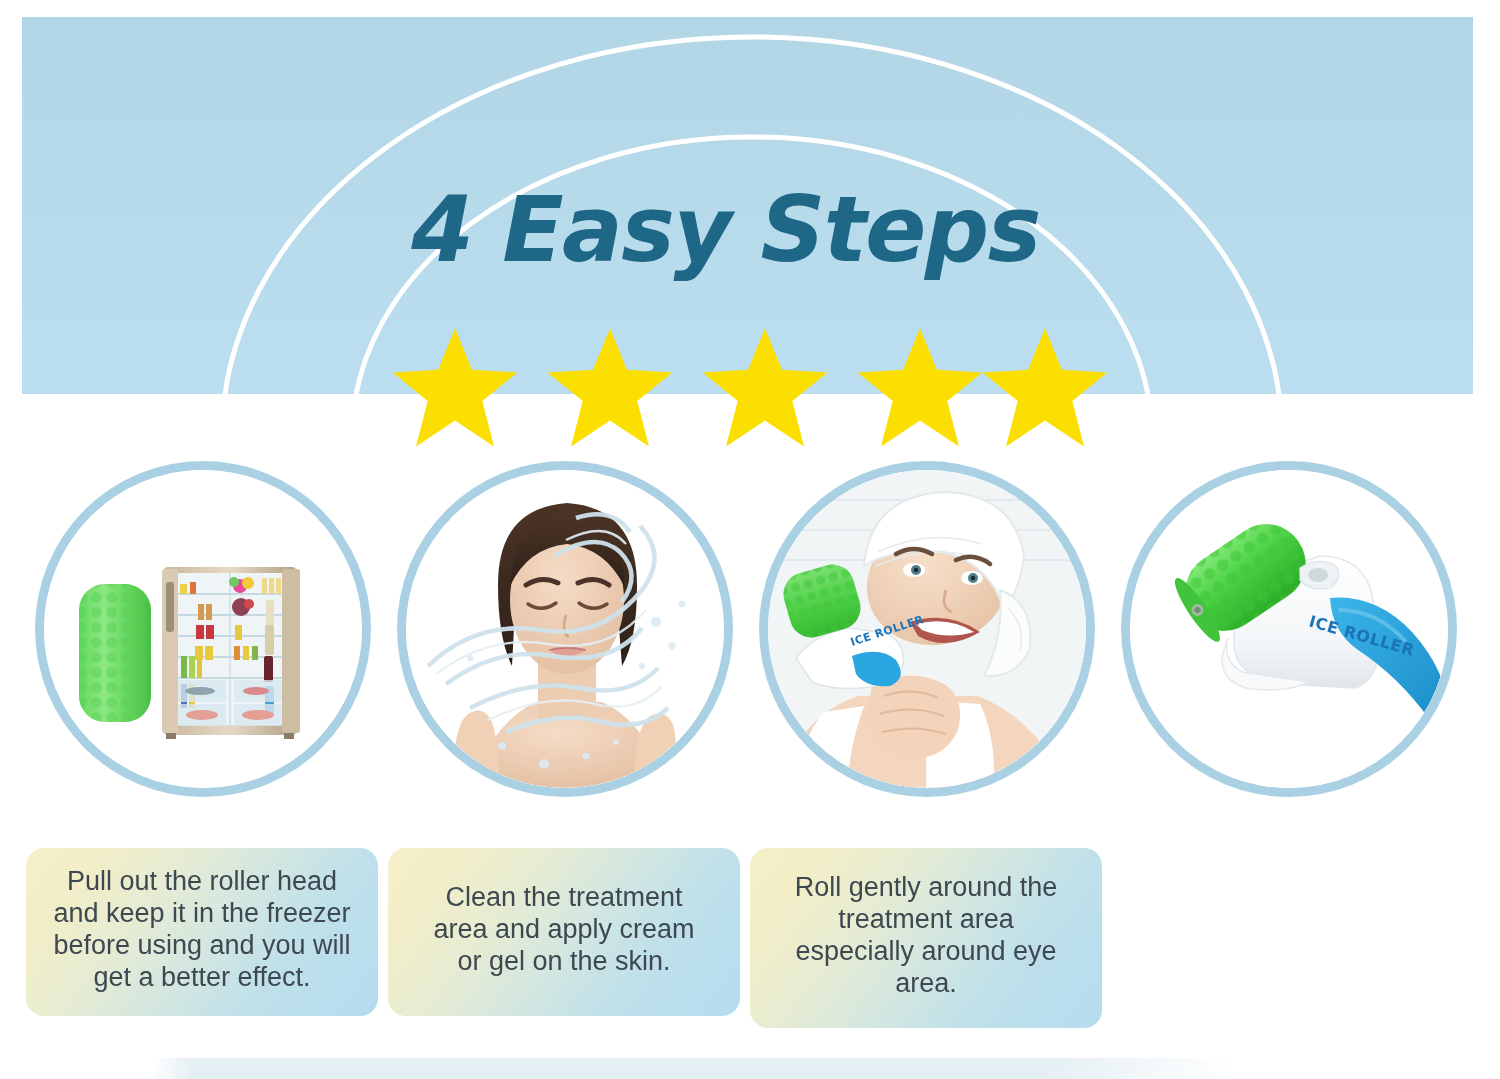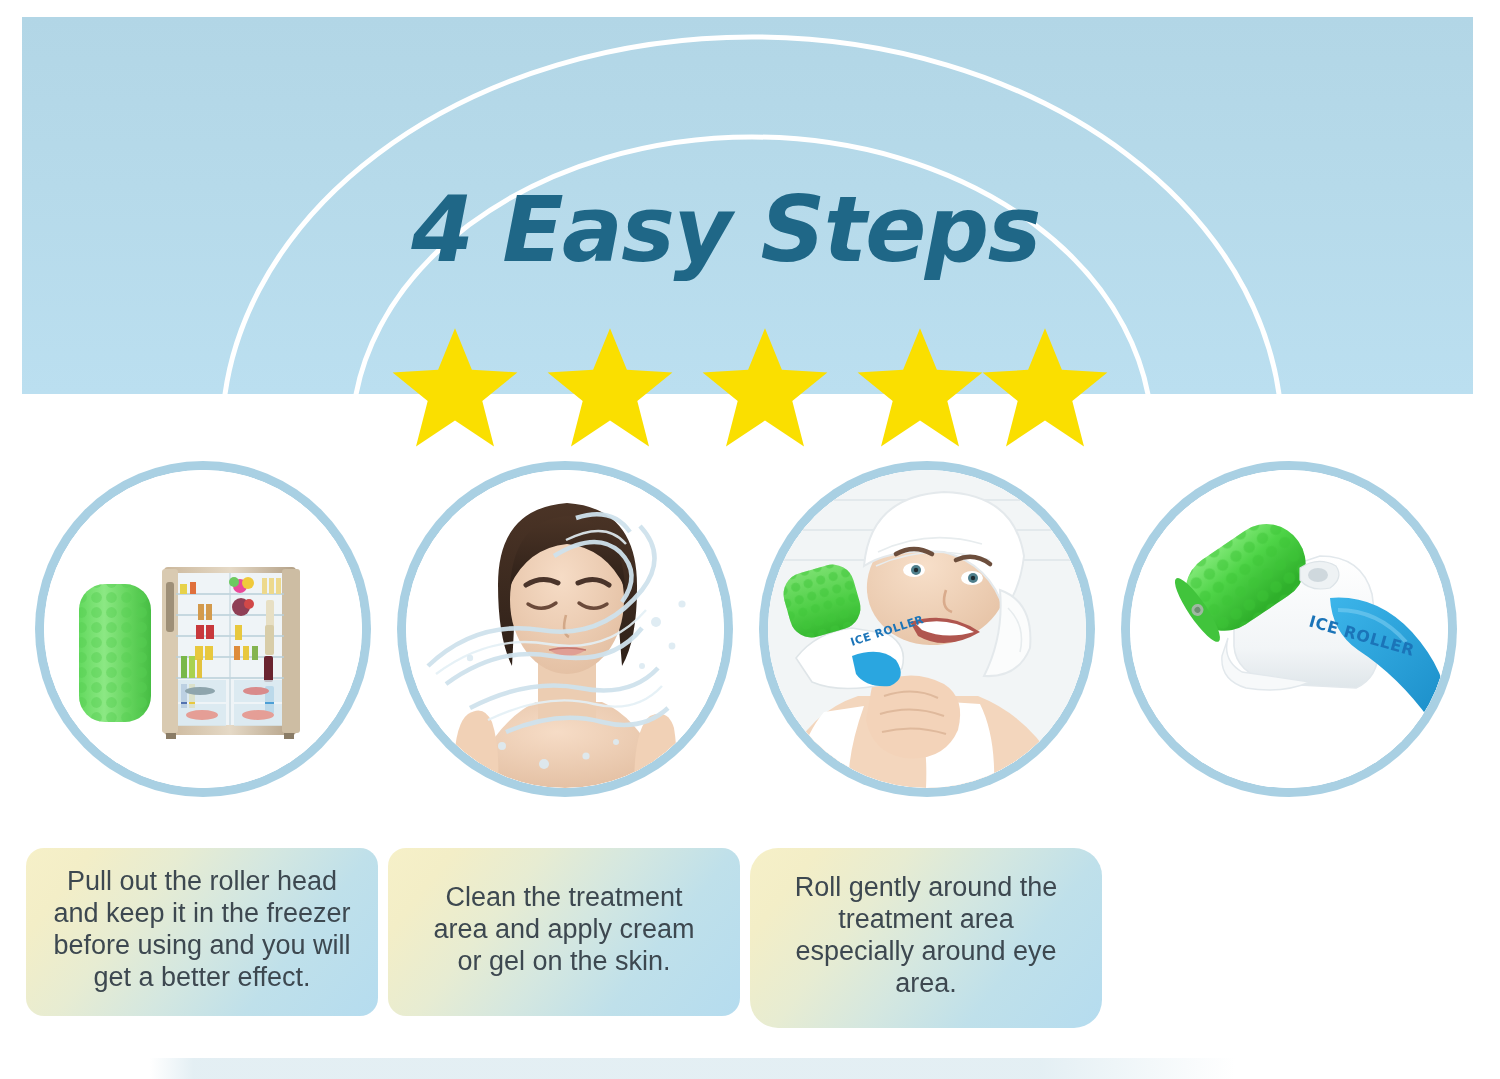"Roll gently around the" .caption-card.tall { border-radius: 28px -> none }
